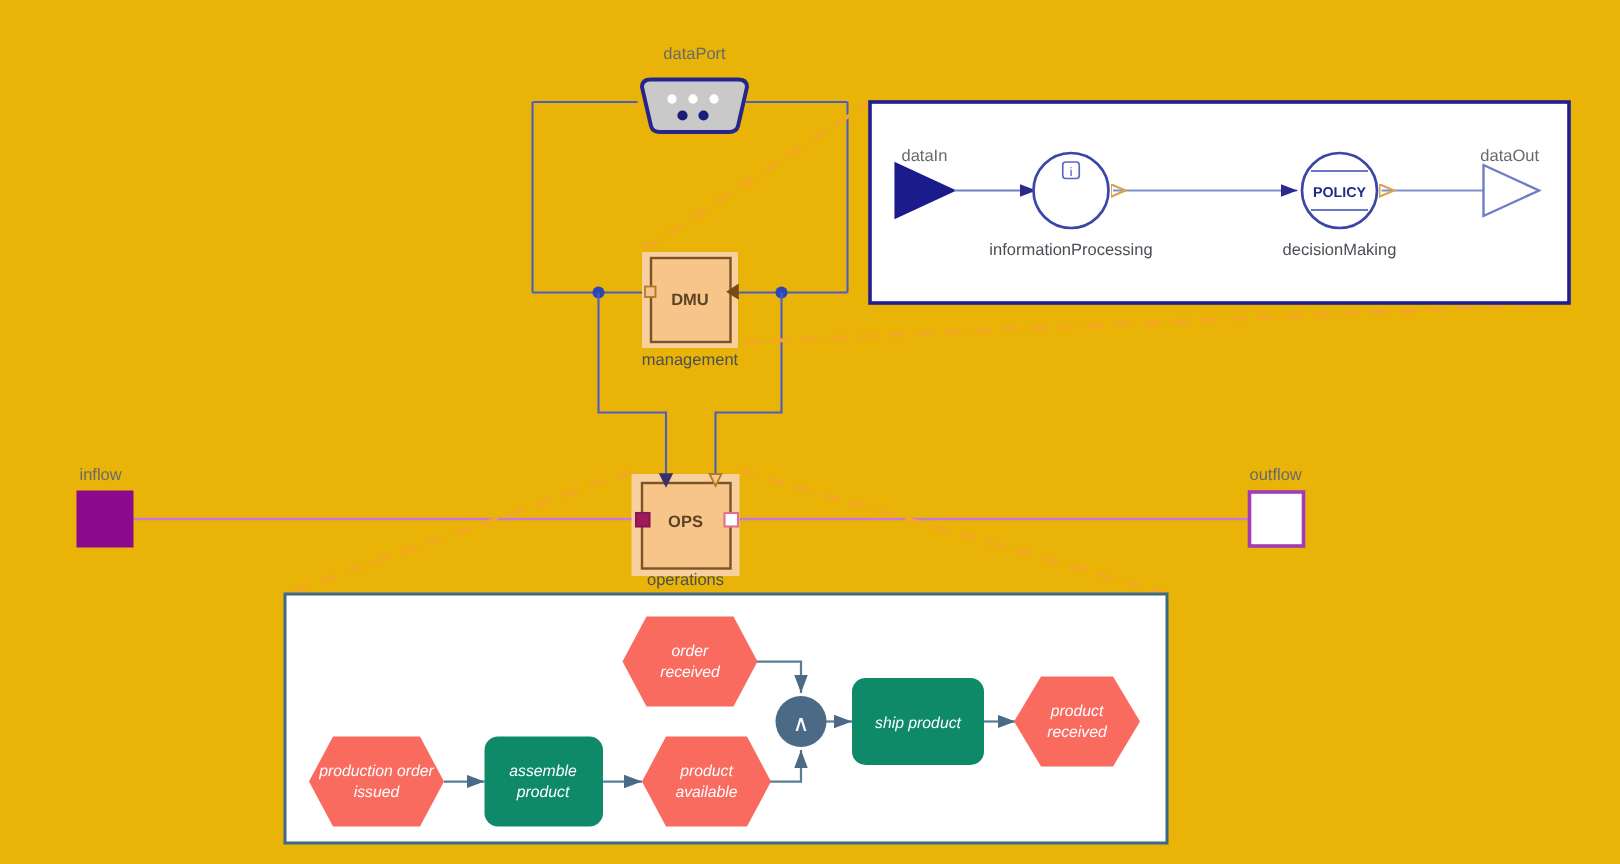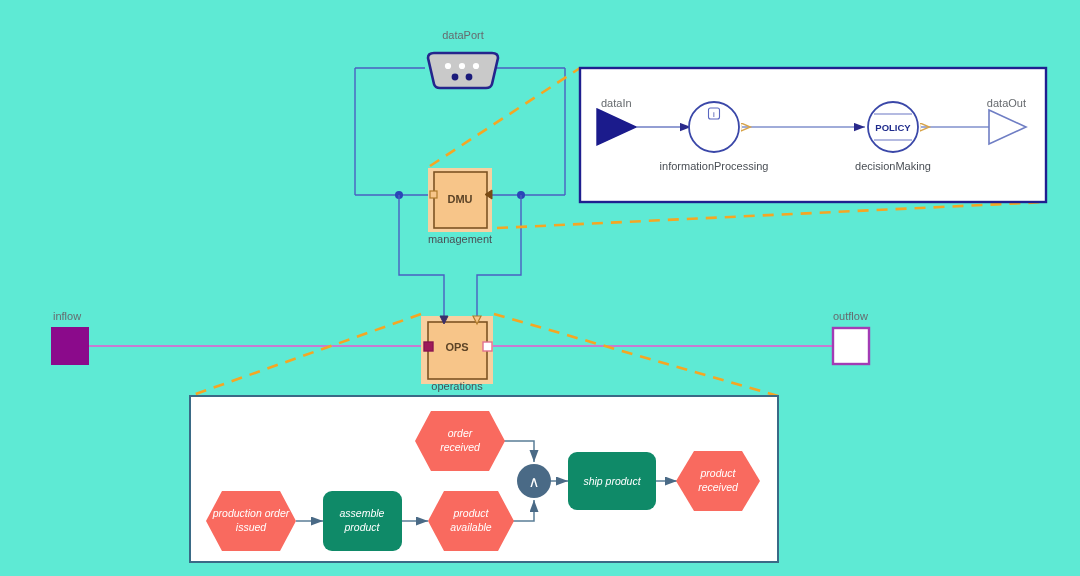"dataPort" #stage { background: #5eead4 -> #eab308 }
